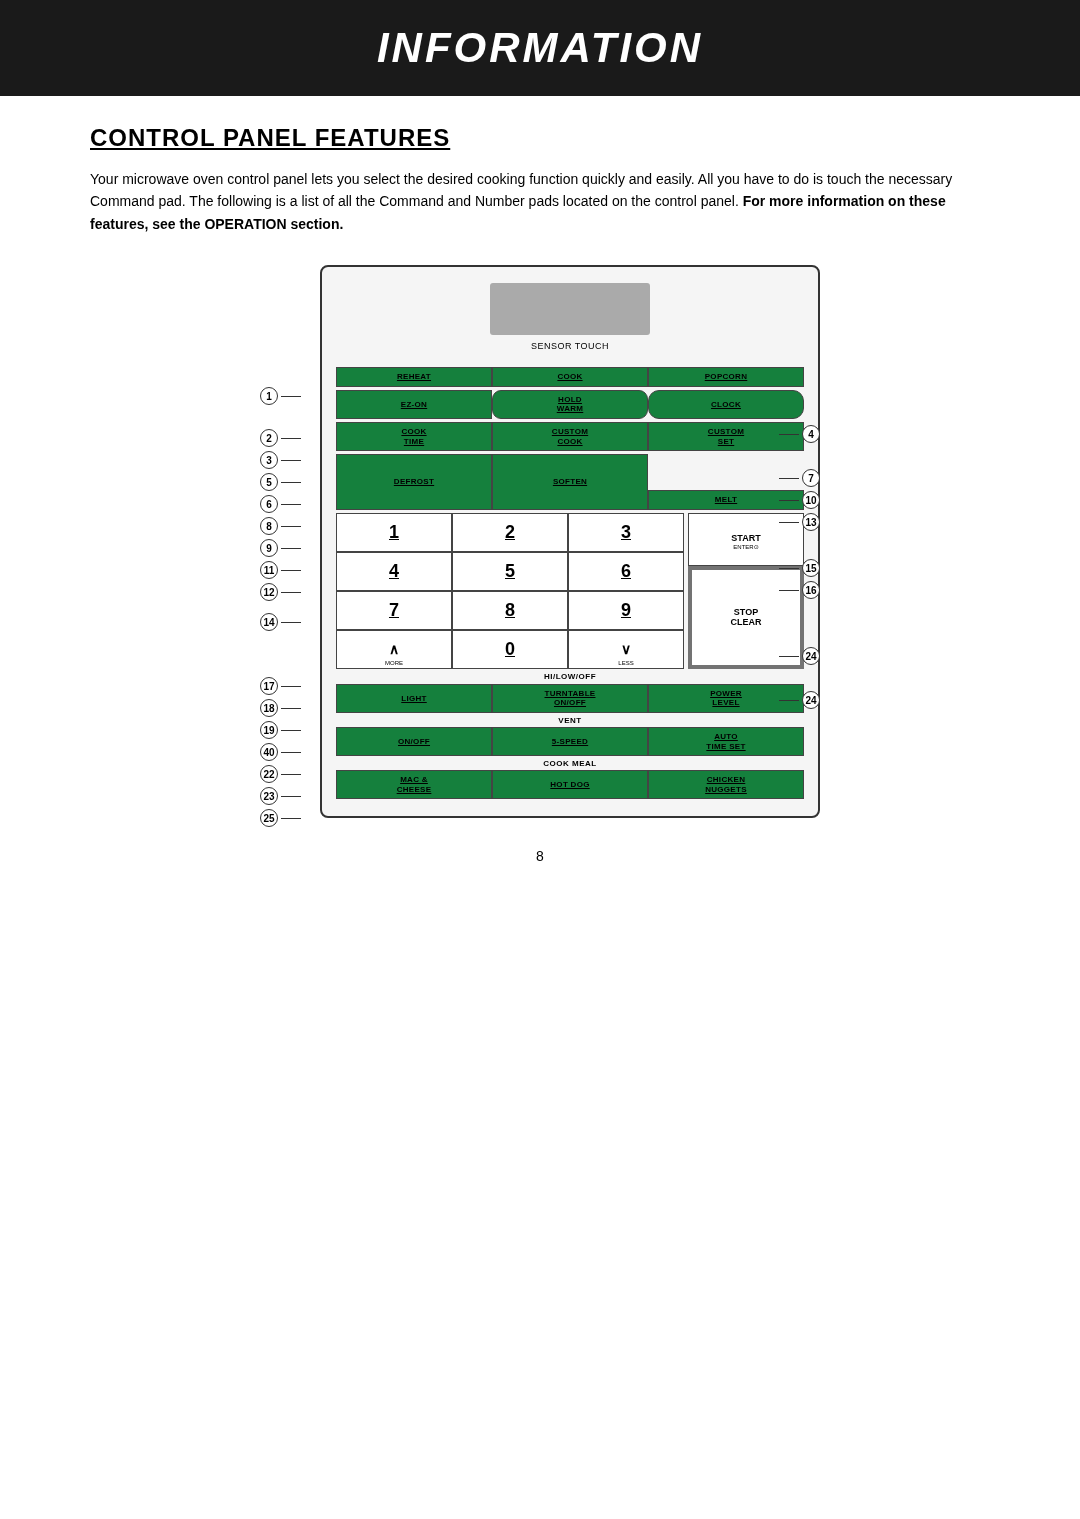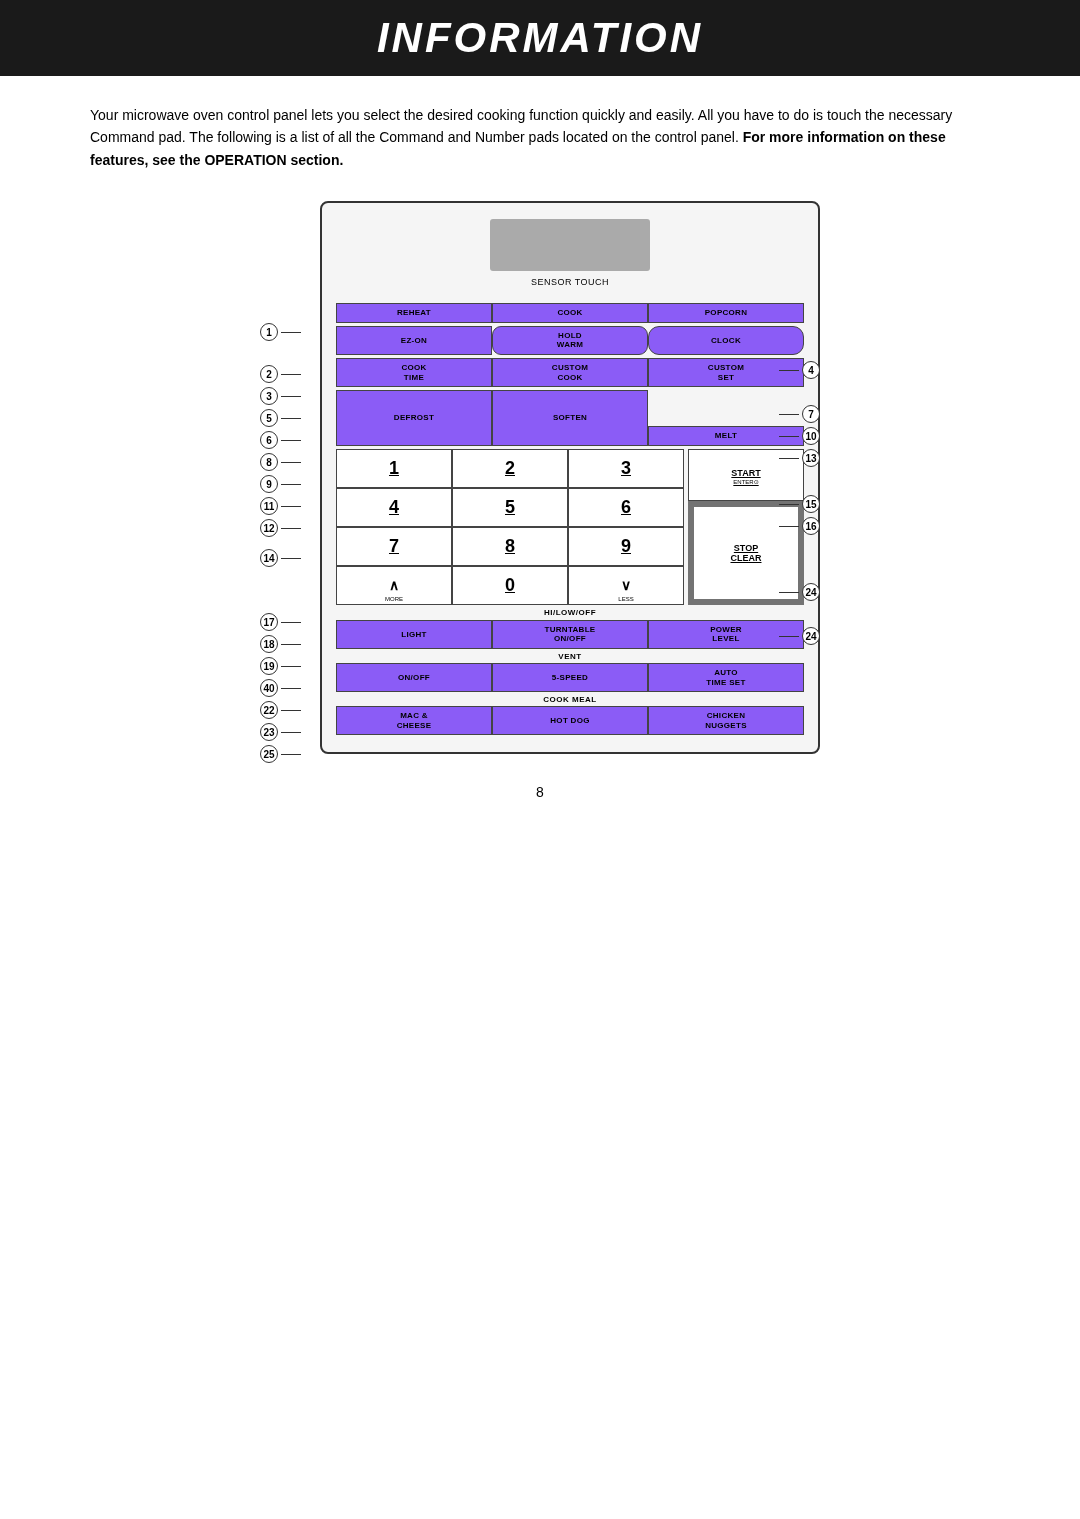"INFORMATION" .header-banner { padding: 14px 0 -> 24px 0 }
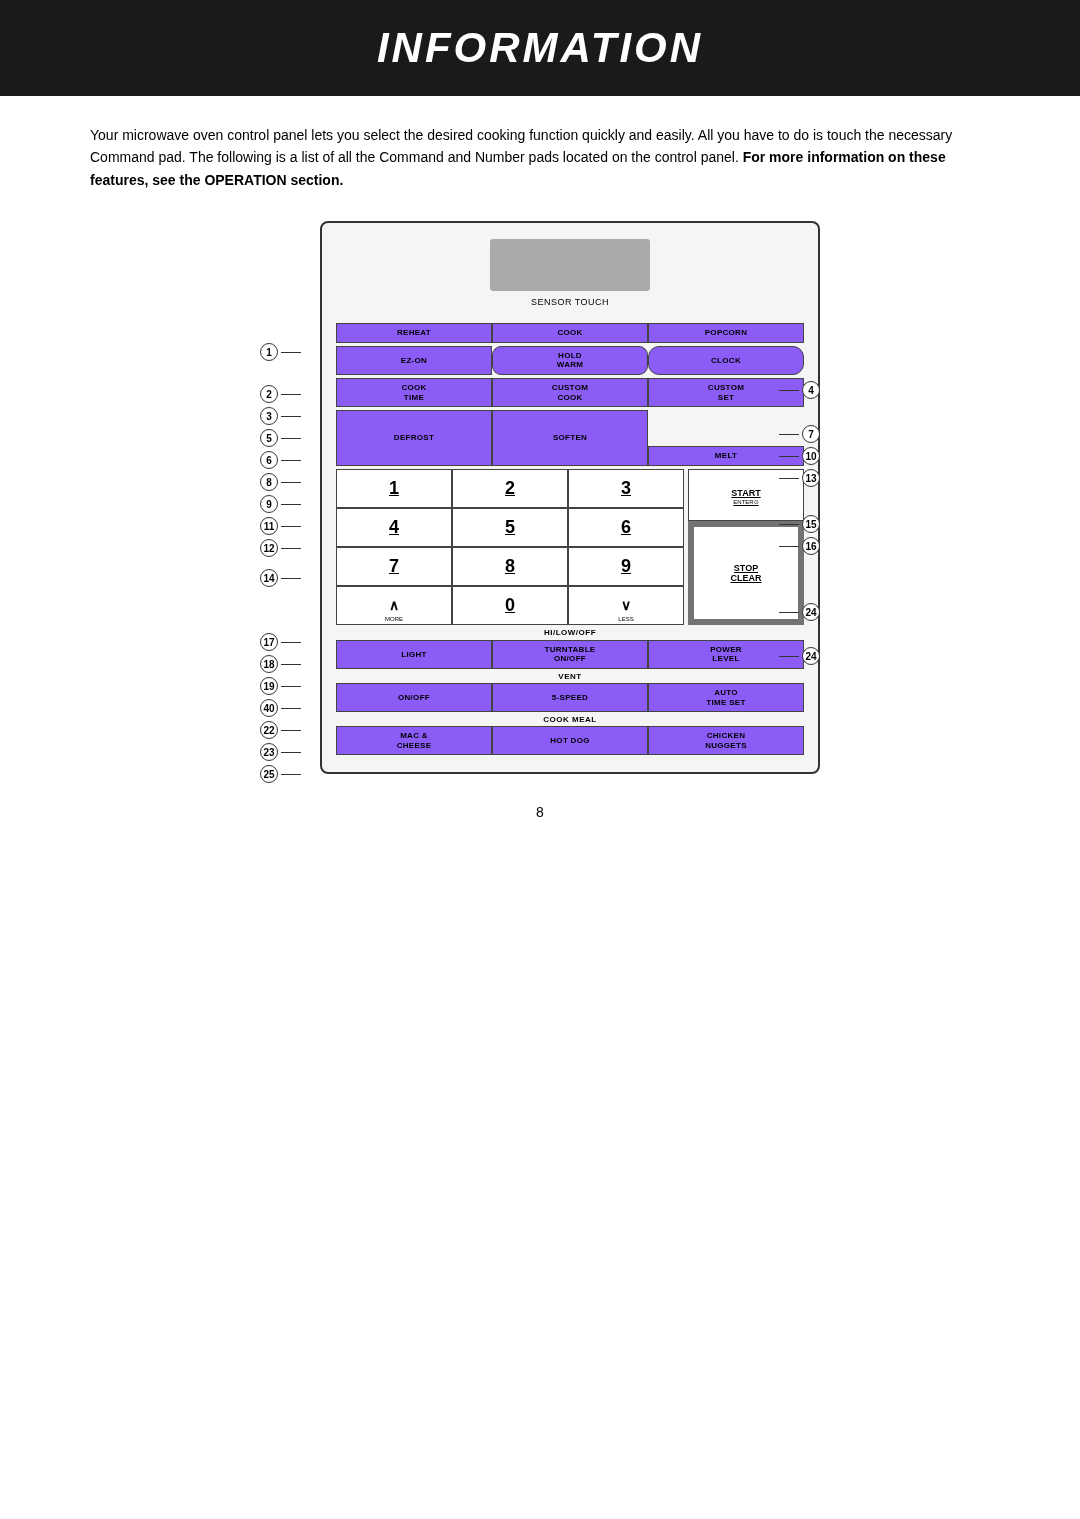"CONTROL PANEL FEATURES" h2.section-title { html: none -> <h2>CONTROL PANEL FEATURES</h2> }
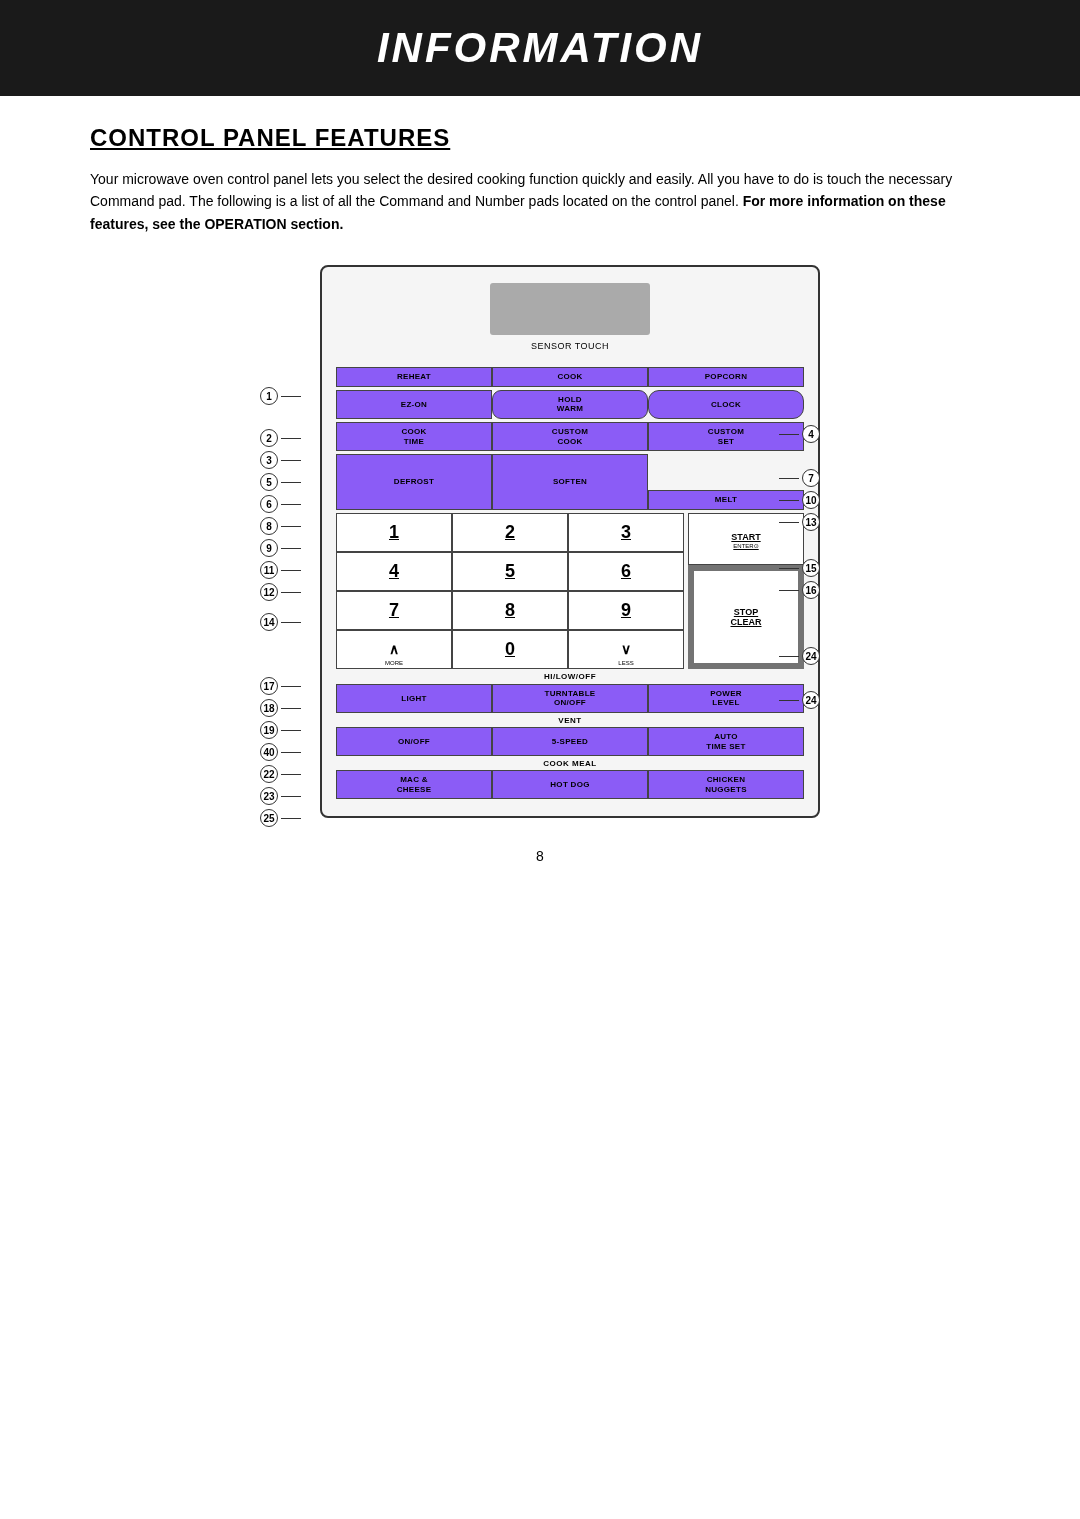"REHEAT" .panel-btn { background: #8b5cf6 -> #15803d; text-decoration: none -> underline }
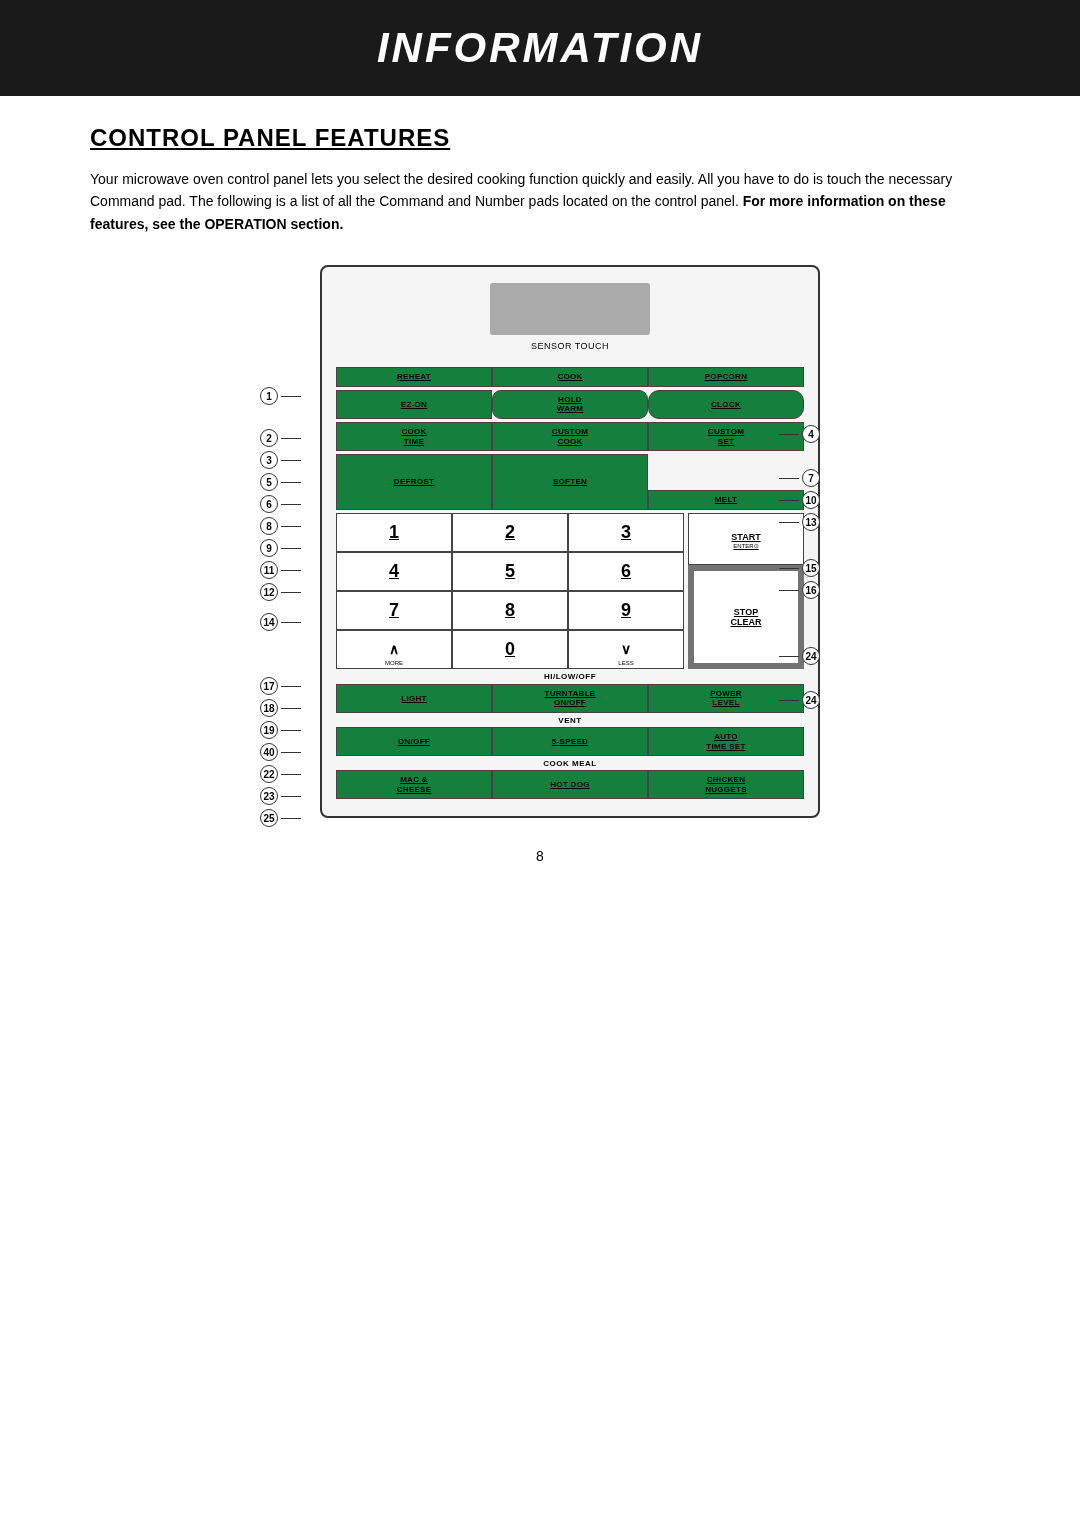"START" .start-stop-area { text-decoration: underline -> none }
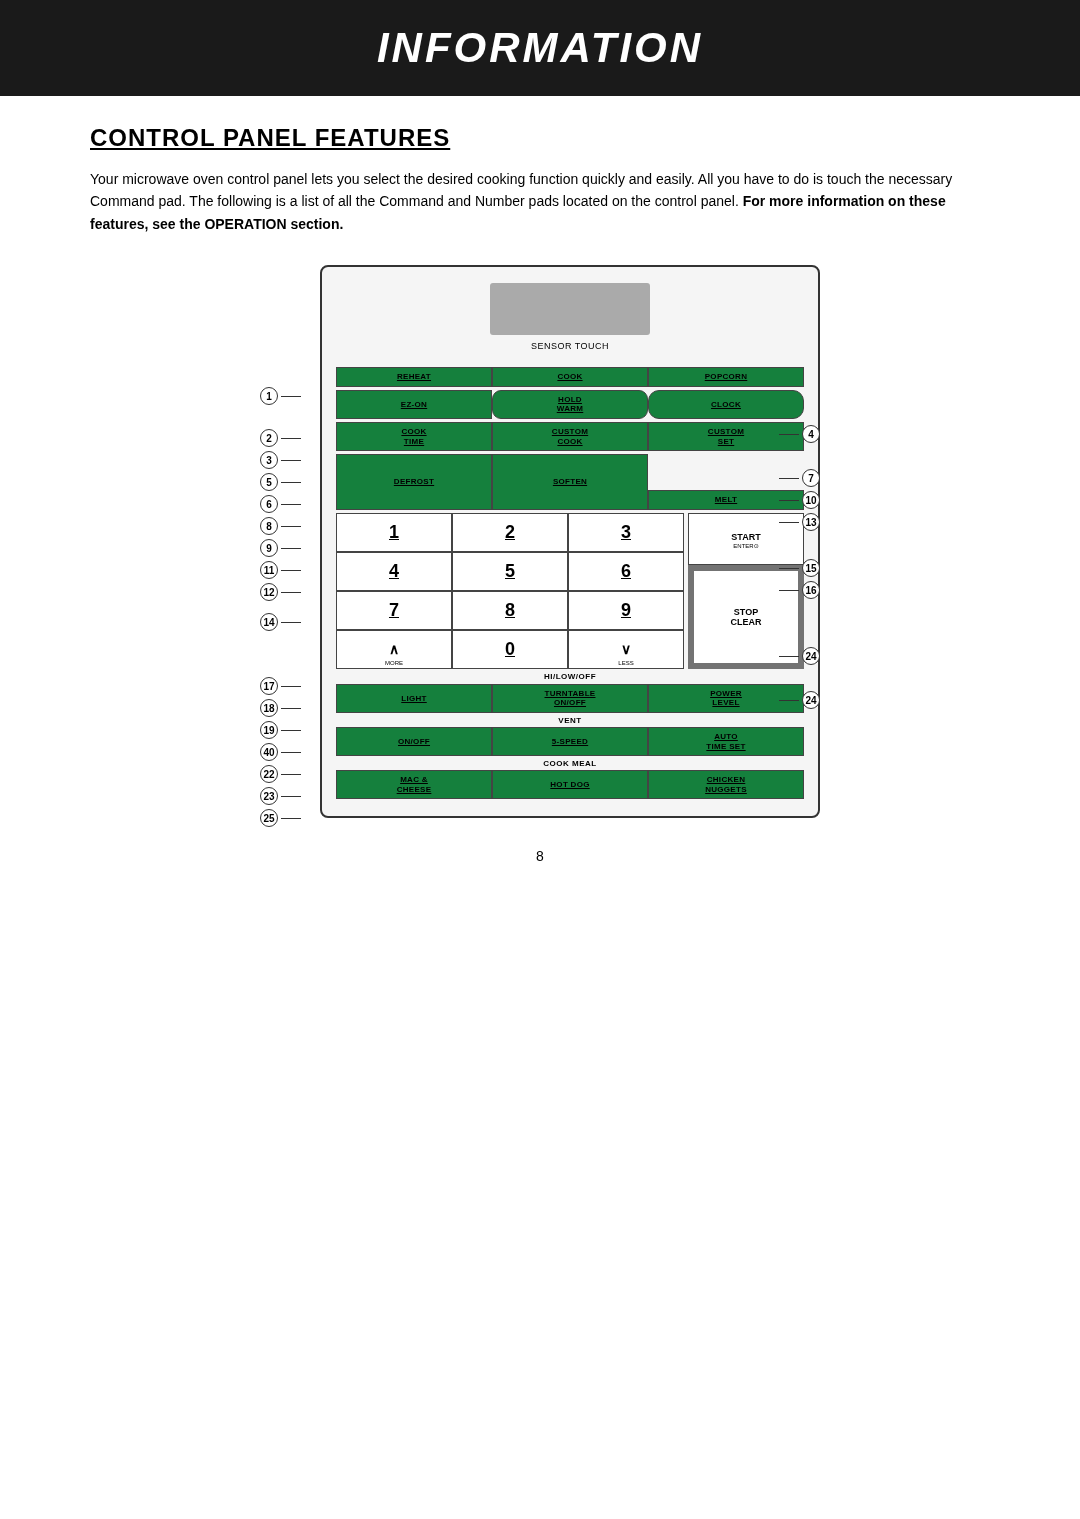"STOP" .btn-stop-clear { border: 6px solid #737373 -> 4px solid #737373 }
